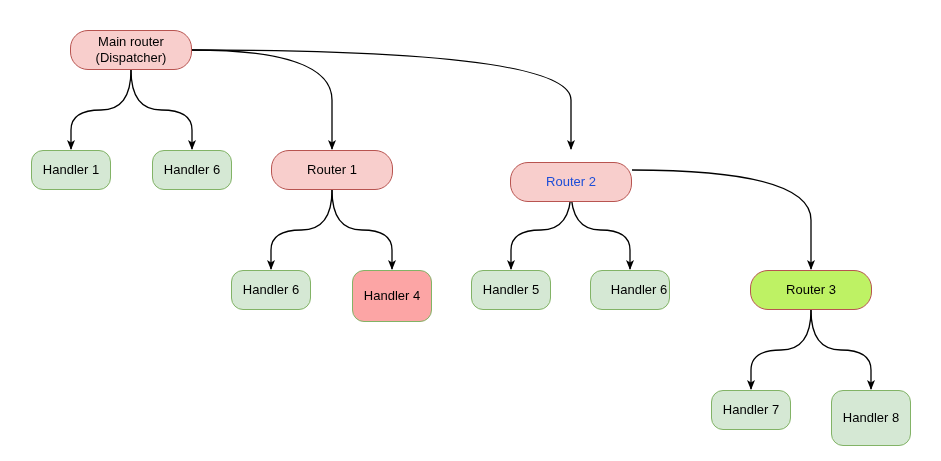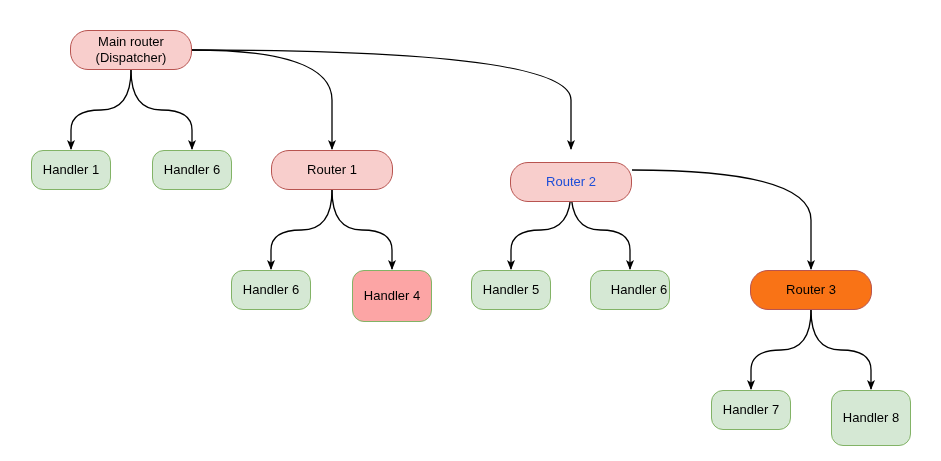"Router 3" div.node { background: #f97316 -> #bef264 }
